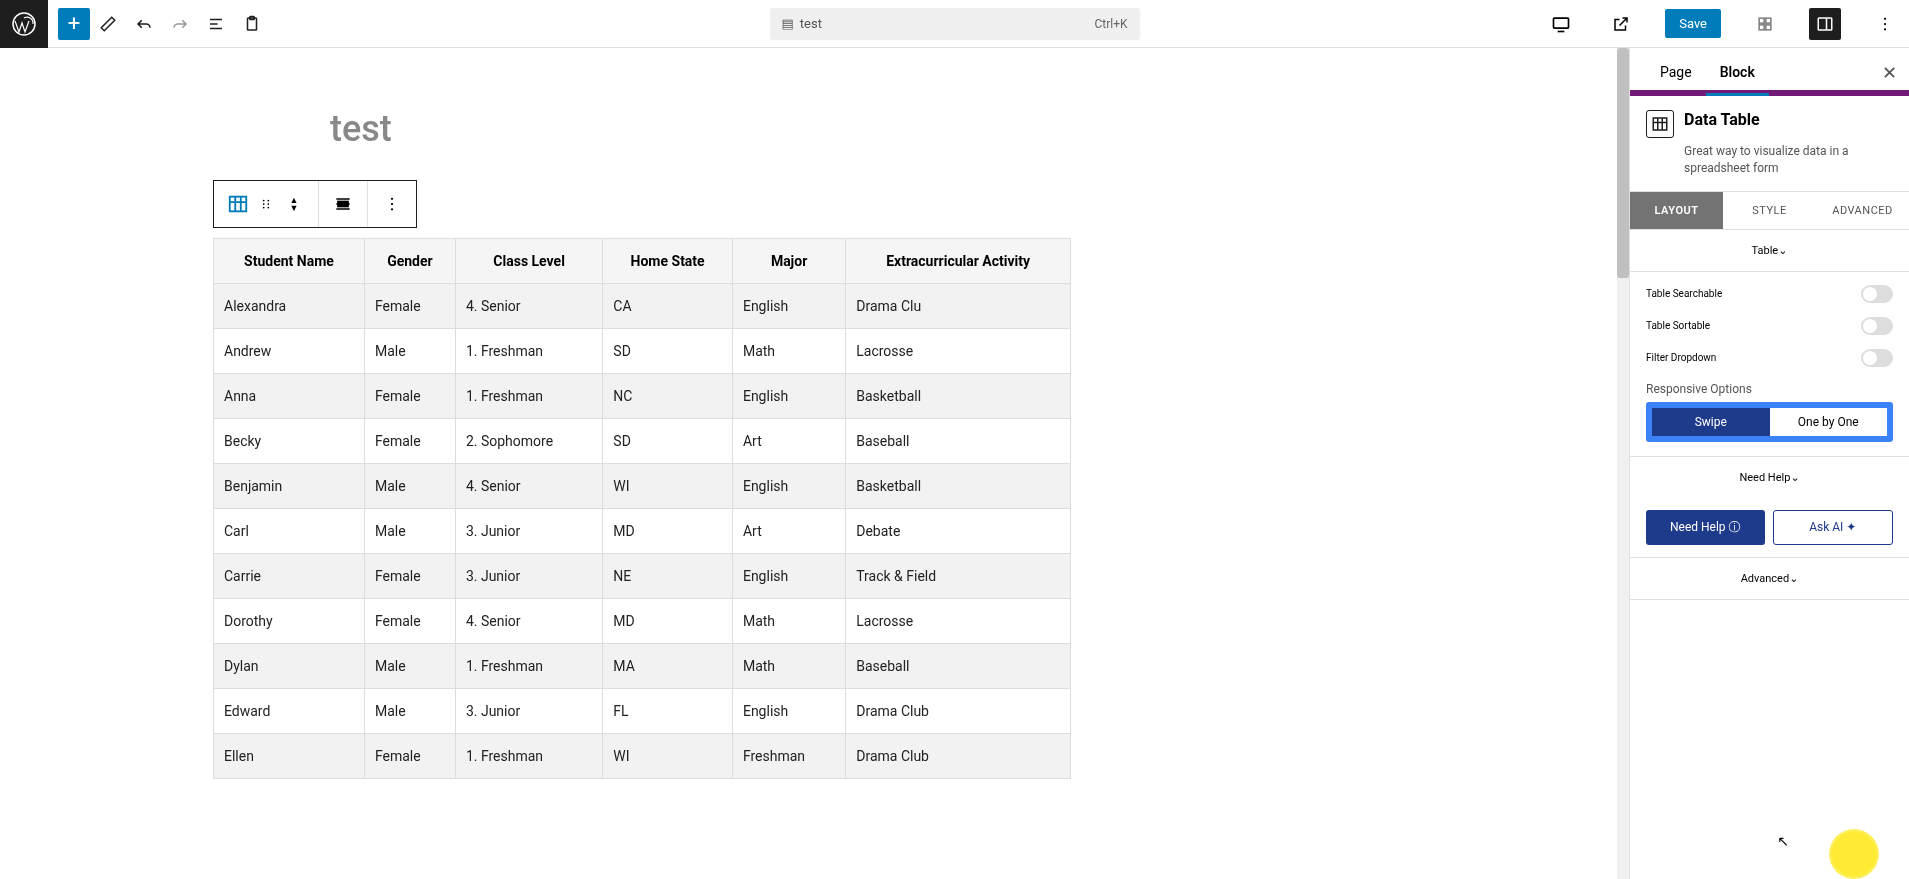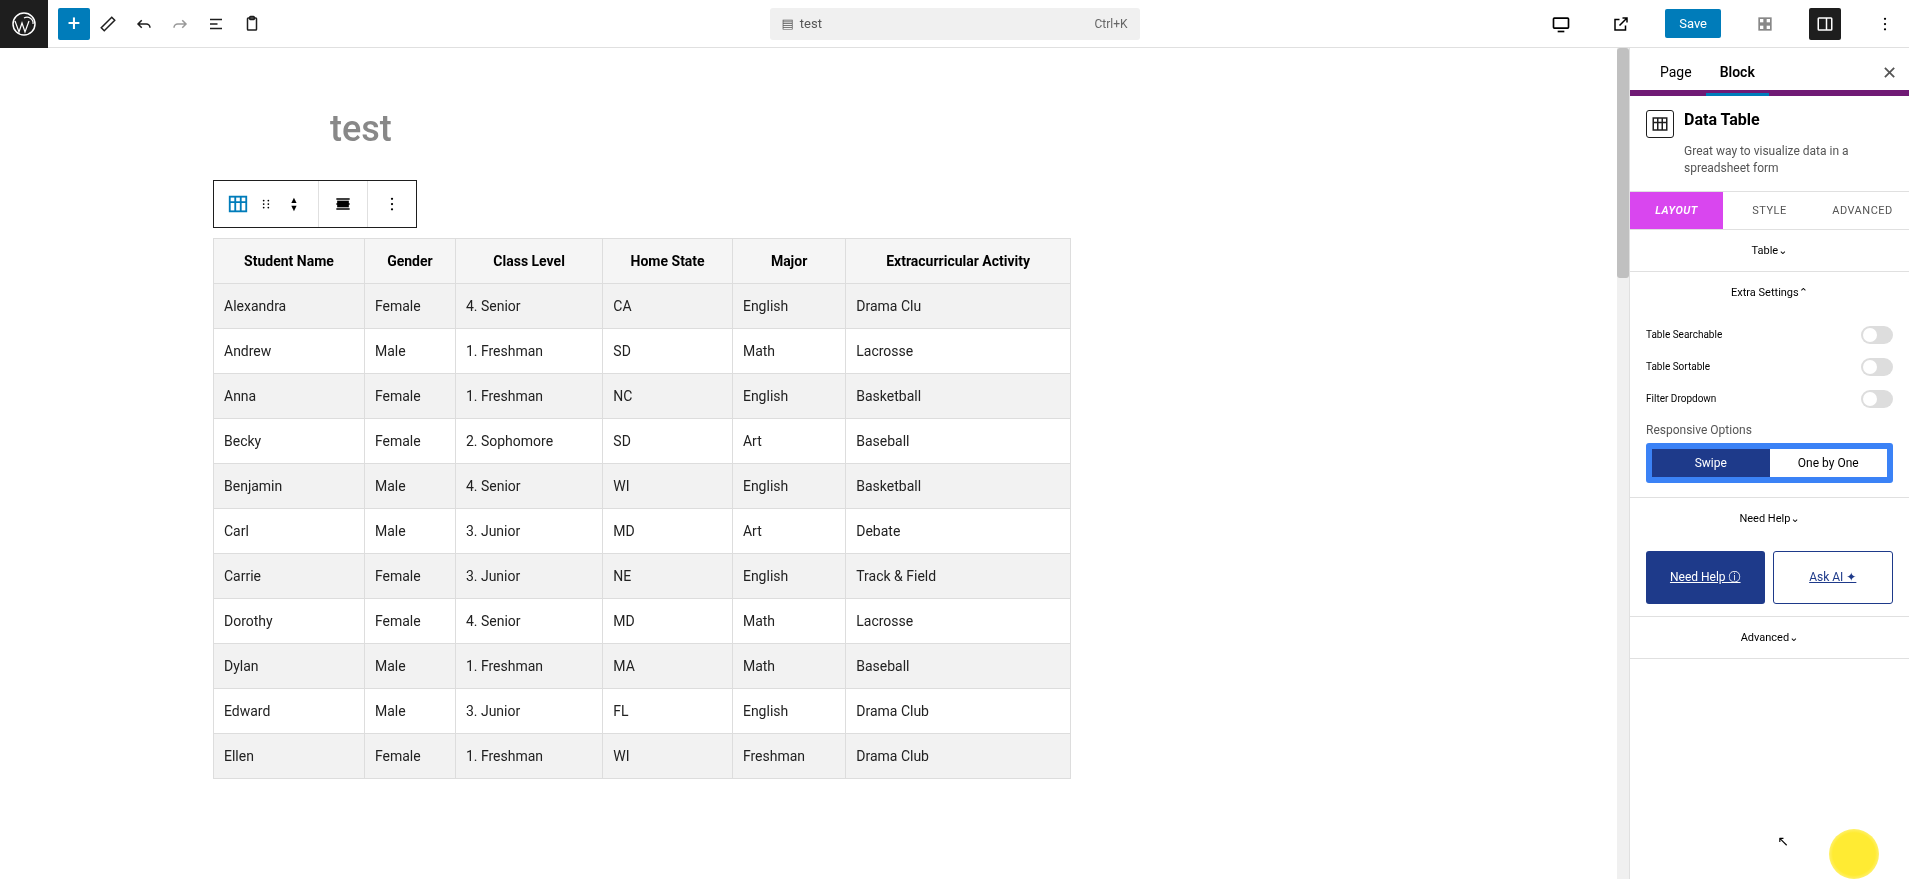"LAYOUT" .sb-subtab.active { background: #d946ef -> #737373; font-style: italic -> none }
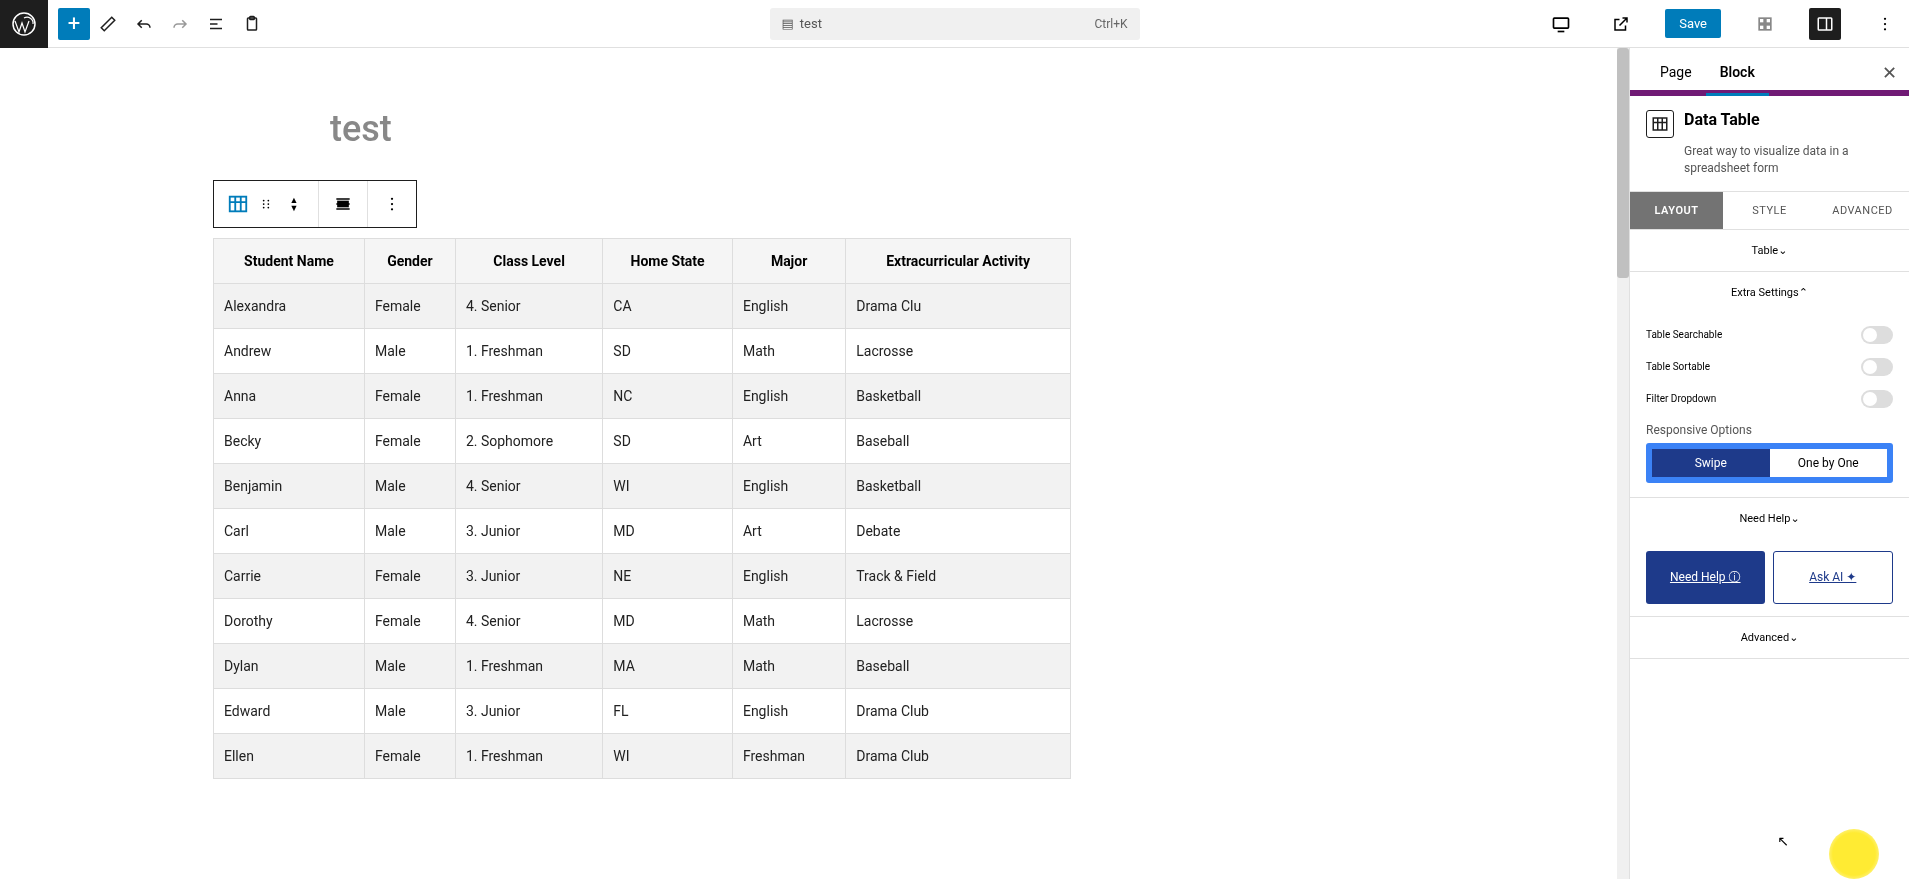"Extra Settings" div.sb-sec-head { html: <div> <span>Extra Settings</span> <span>⌃</span> </div> -> none }
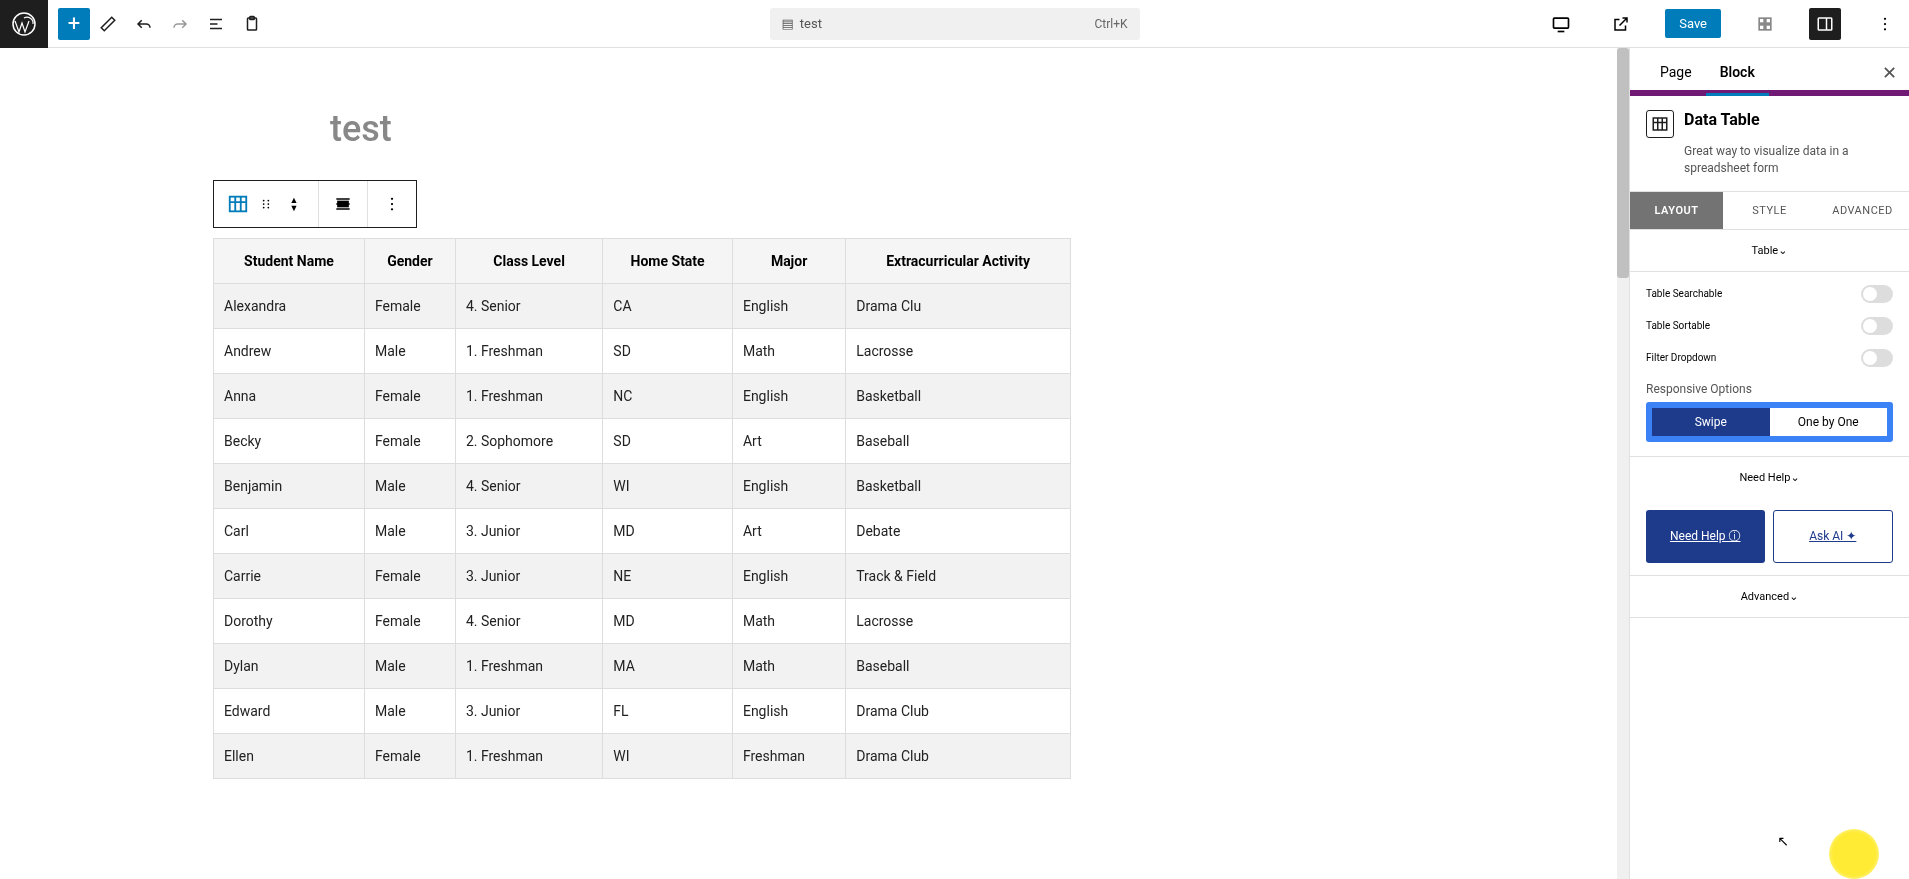"Need Help ⓘ" .sb-btn { padding: 18px 0 -> 9px 0; text-decoration: underline -> none }
